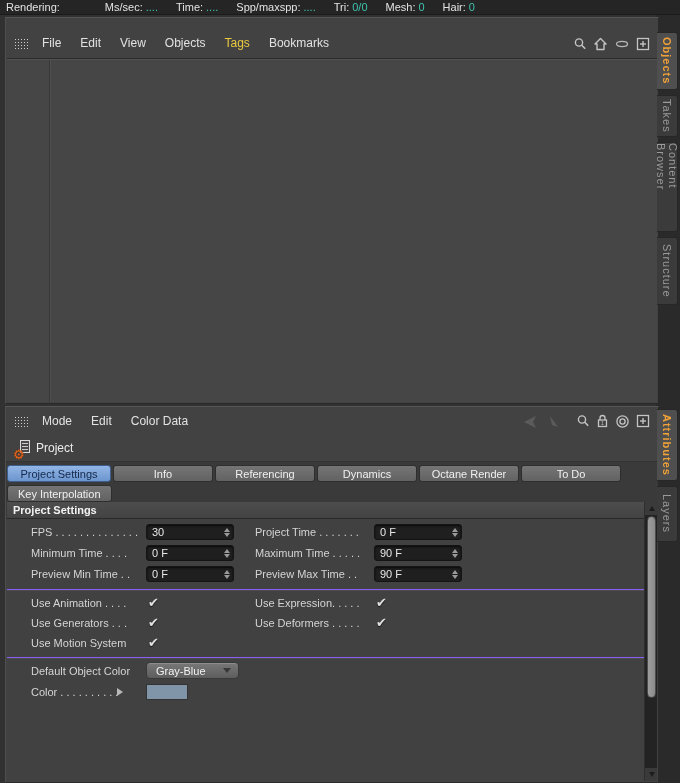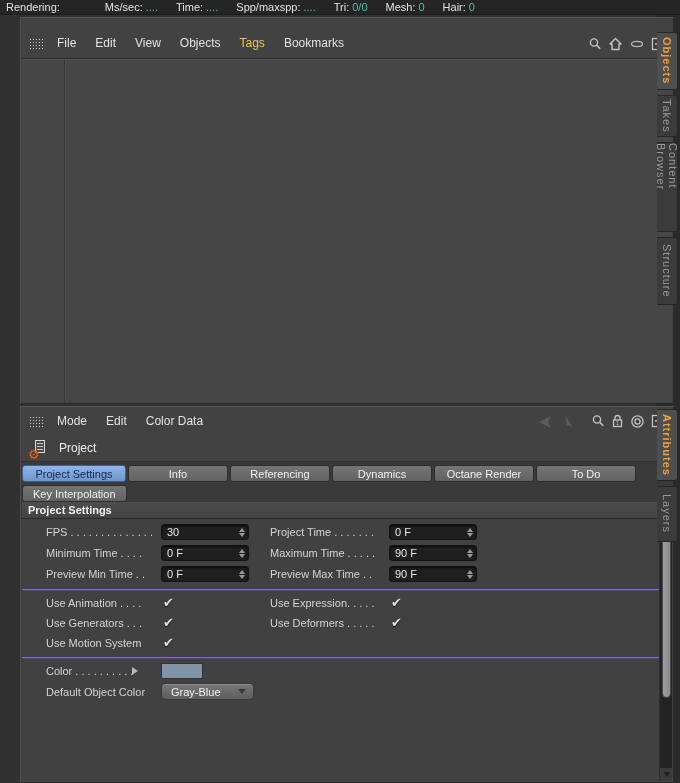"File" .panel { left: 20px -> 5px }
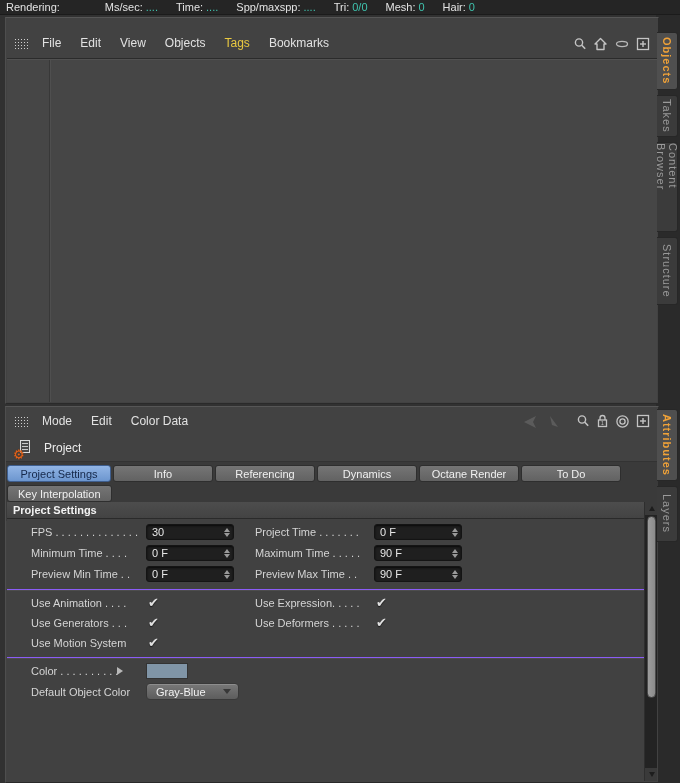"Project" .attr-title-label { margin-left: 13px -> 5px }
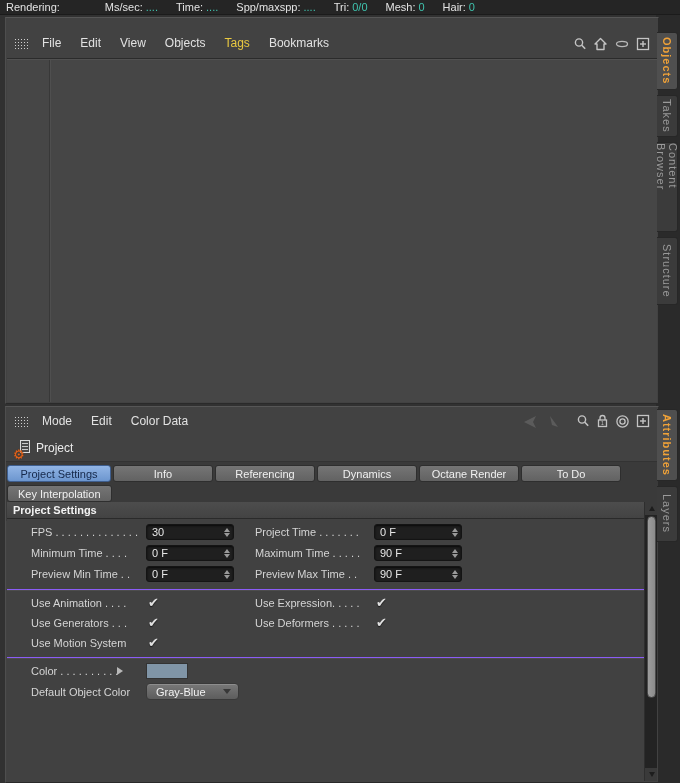"Color . . . ." div.row { order: before "Default Object Color" -> after "Default Object Color" }
